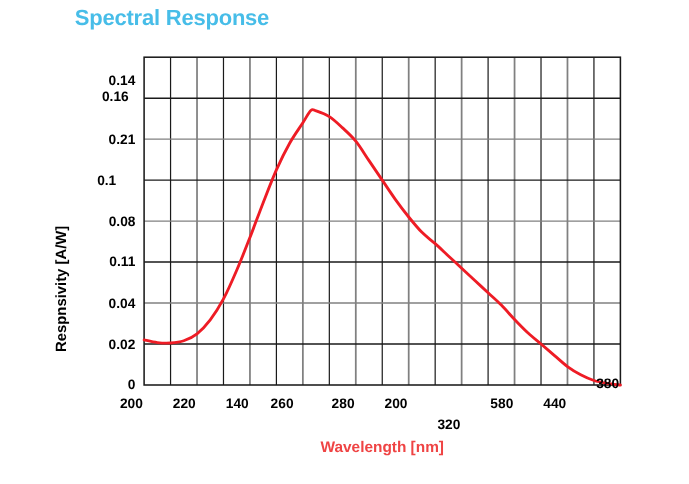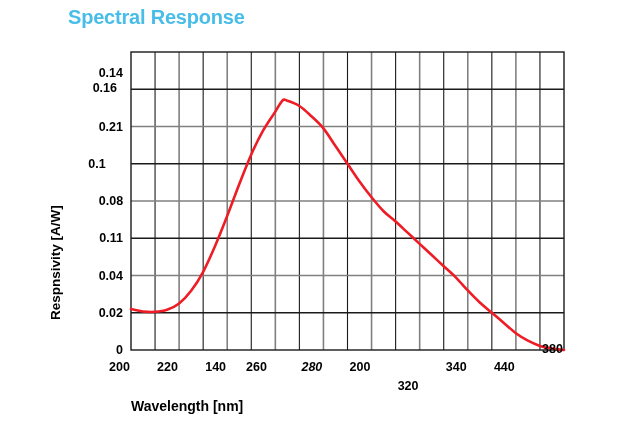"280" div.axis-tick-label { font-style: italic -> none }
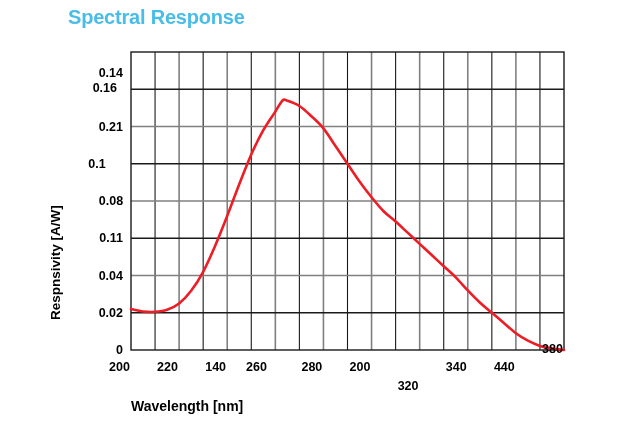"340" div.axis-tick-label { text: 340 -> 580 }
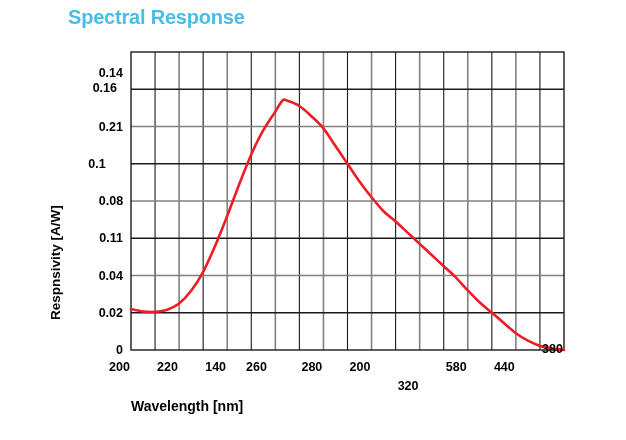"Wavelength [nm]" #x-axis-title { color: #000000 -> #ef4444; text-align: none -> center }
